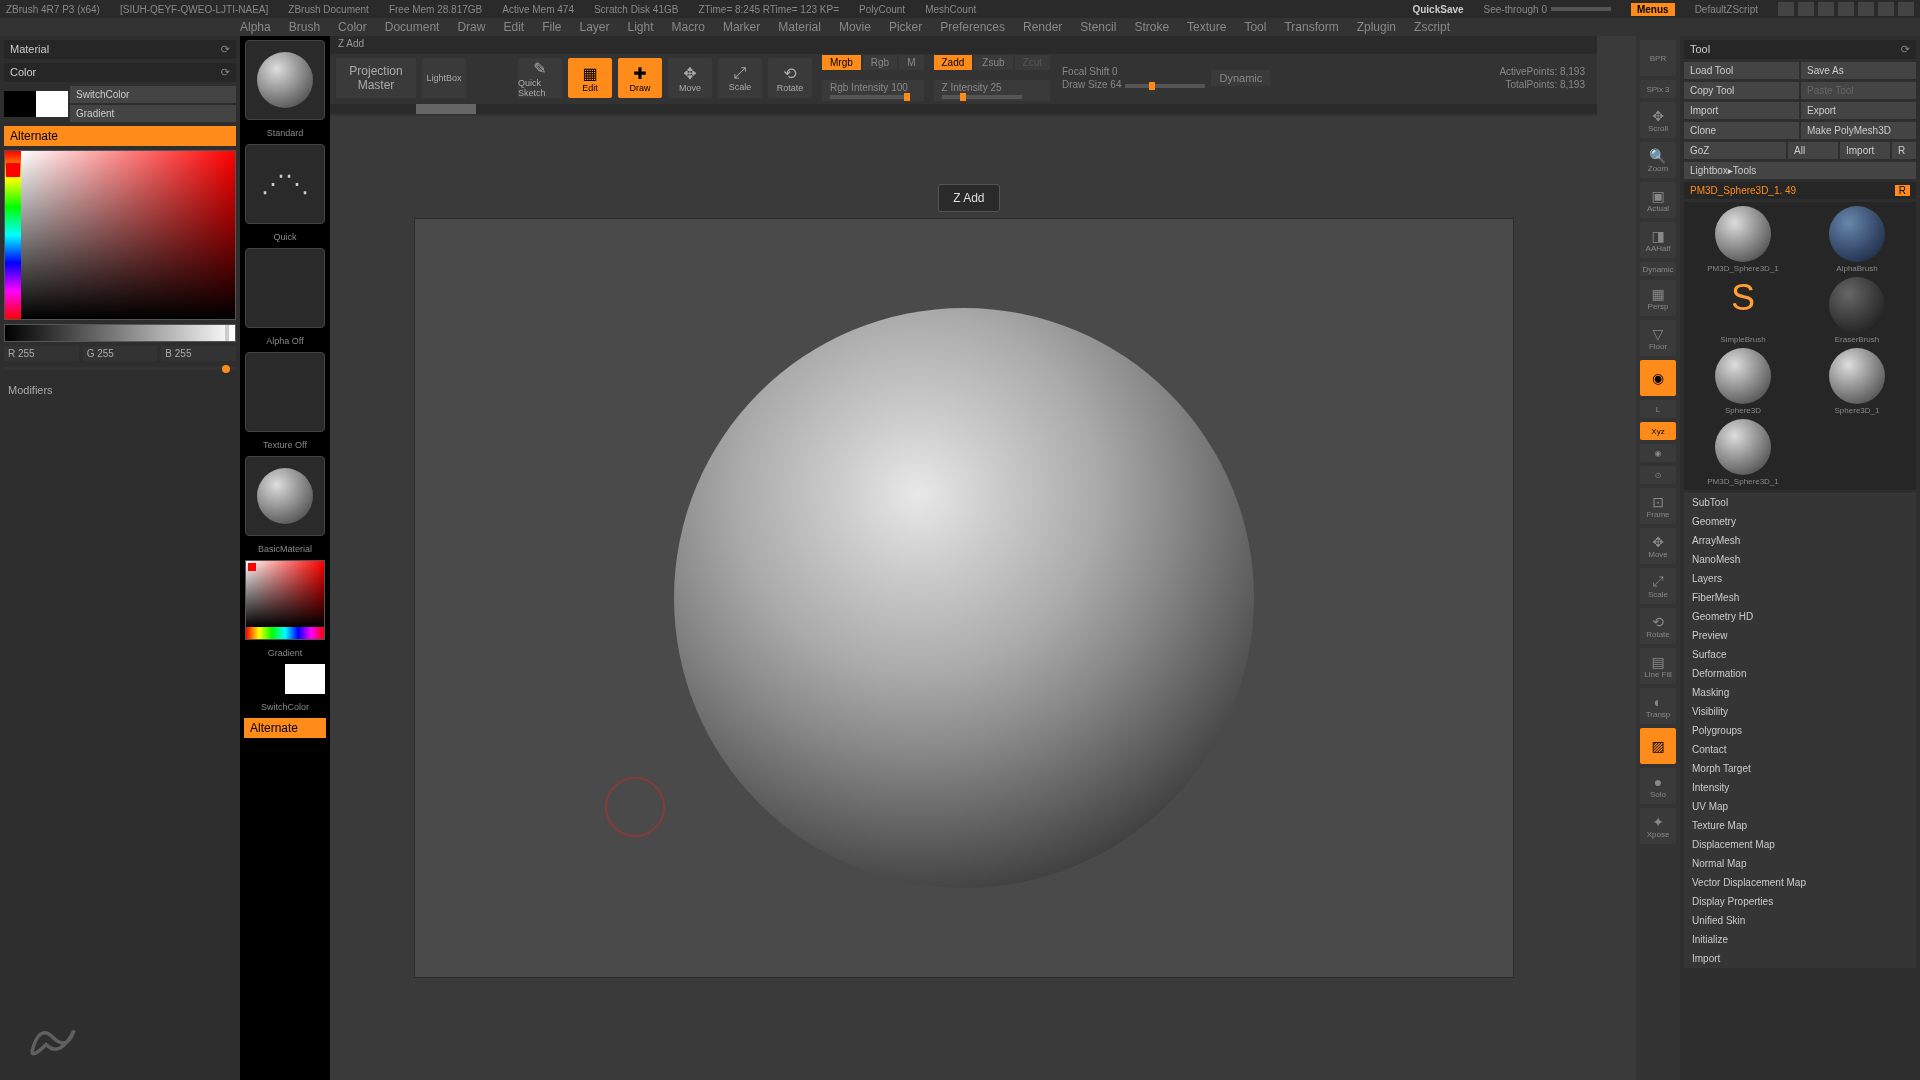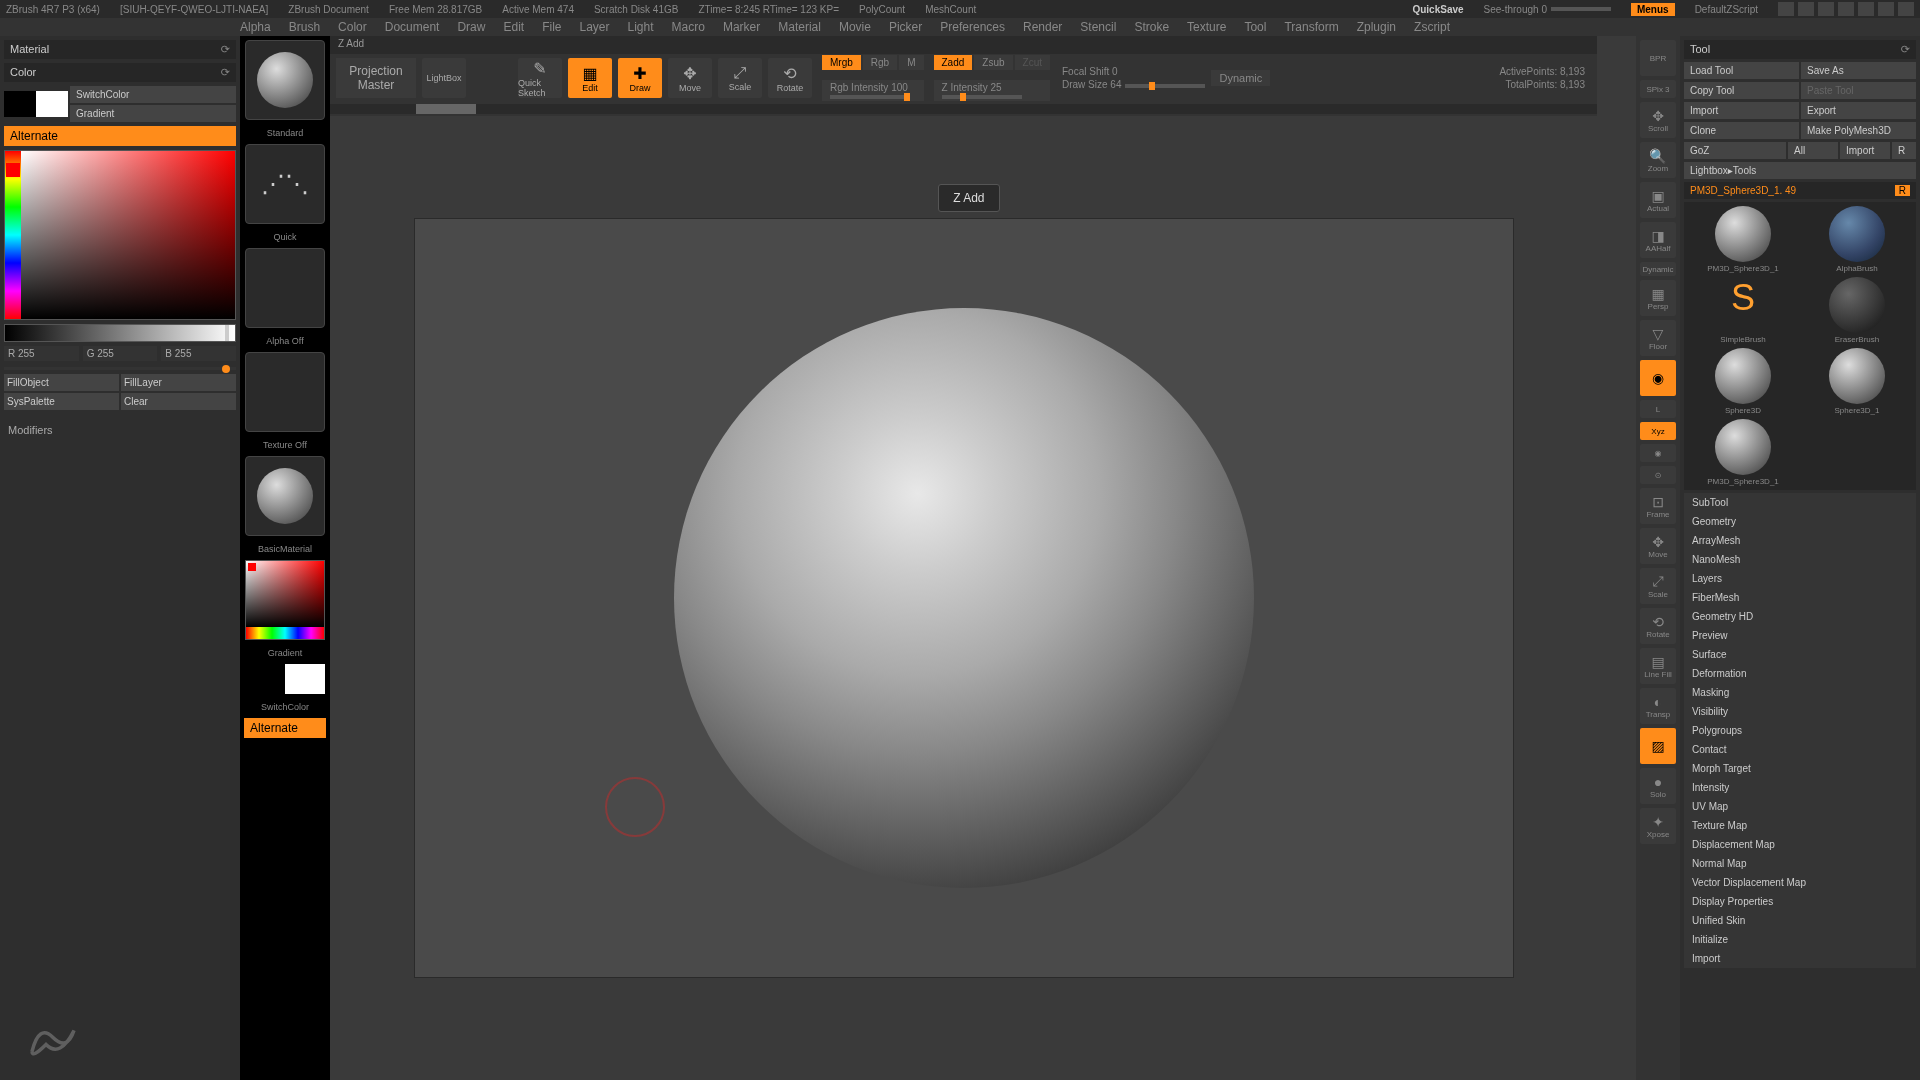"FillObject" div.btn-grid { html: <div> <div>FillObject</div> <div>FillLayer</div> <div>SysPalette</div> <div>Clear</div> </div> -> none }
